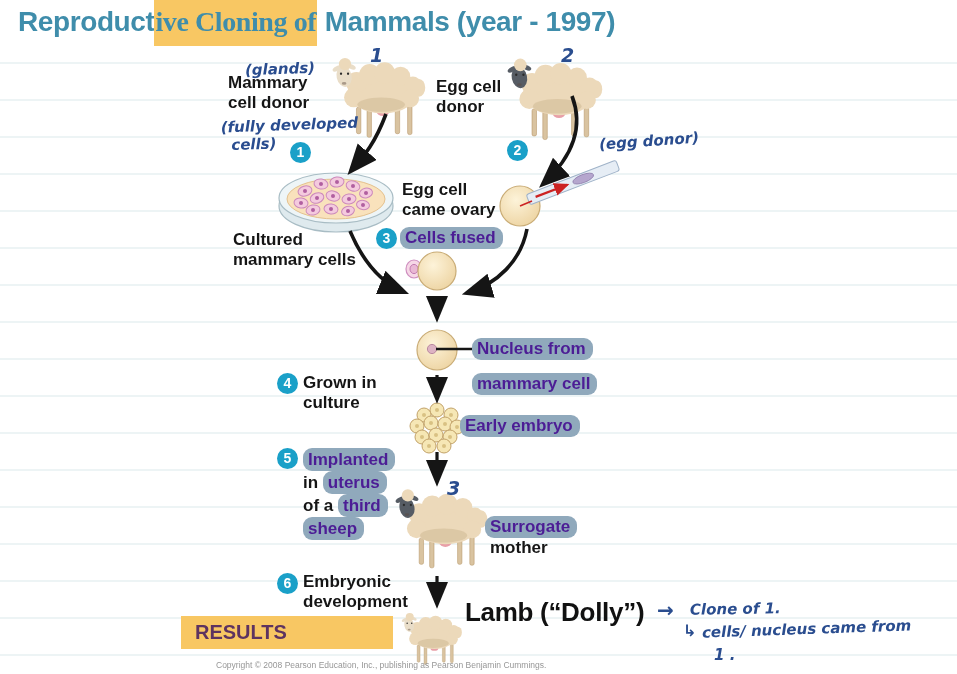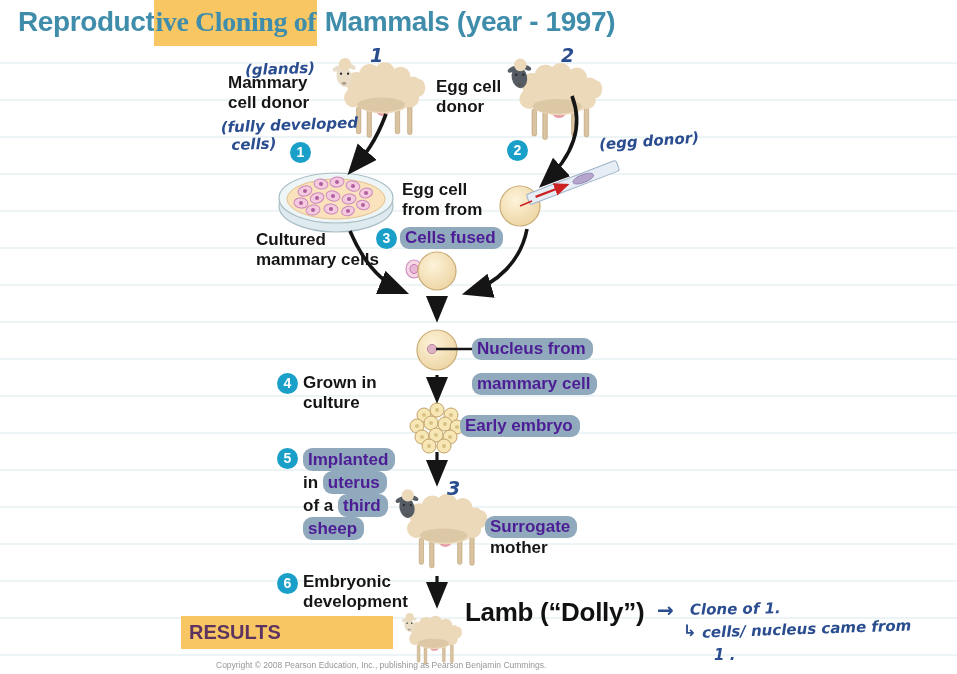"from from" div { text: from from -> came ovary }
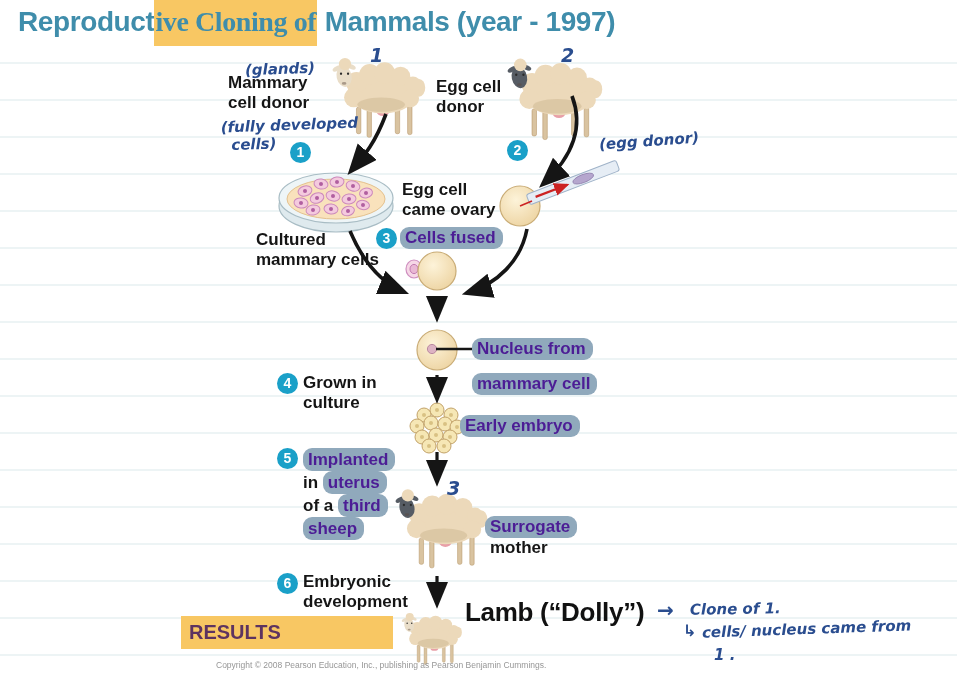"Cultured" div.lbl { left: 256px -> 233px }
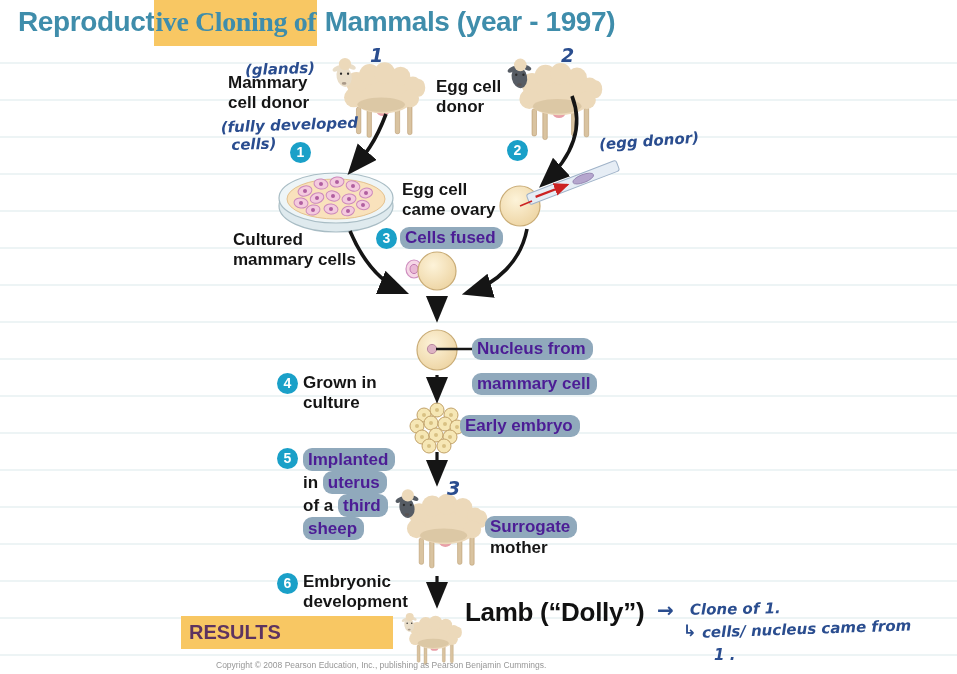"RESULTS" .results { padding-left: 8px -> 14px }
